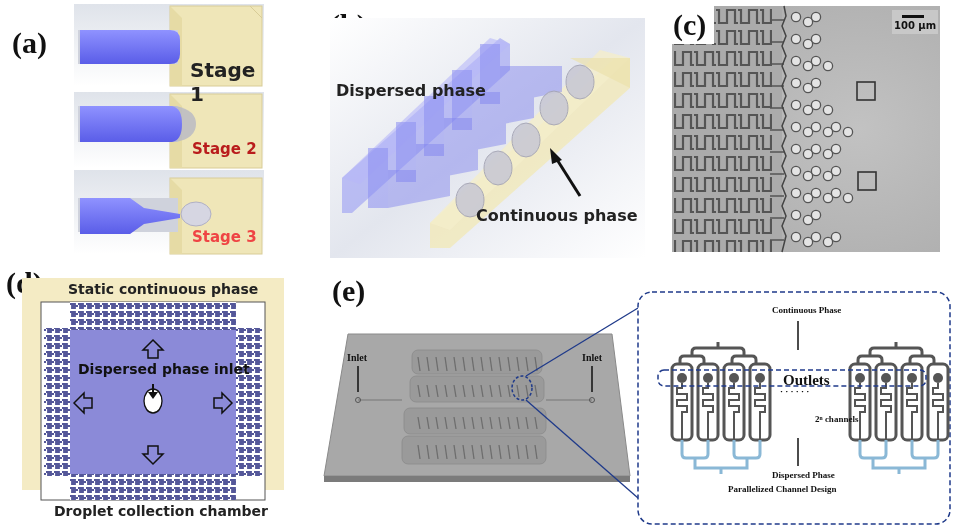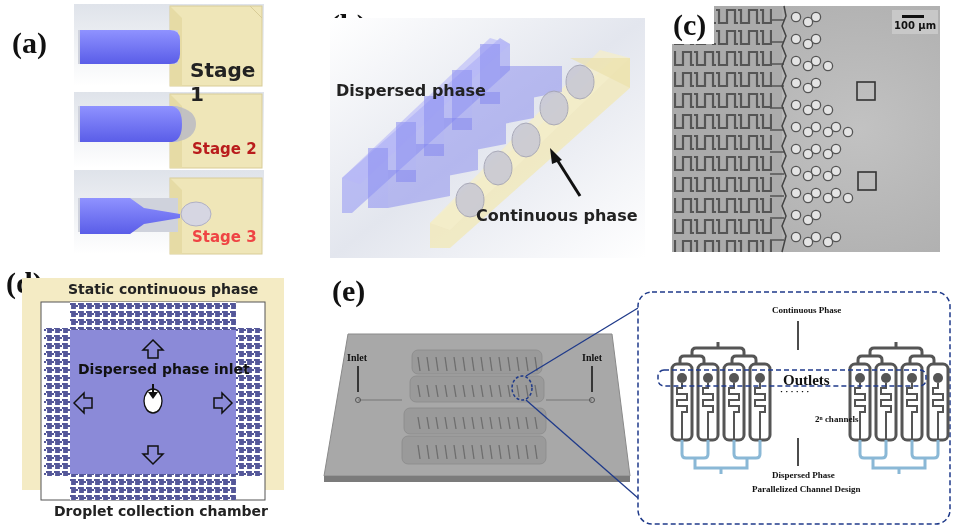"Parallelized Channel Design" div.abs { left: 432px -> 408px }
